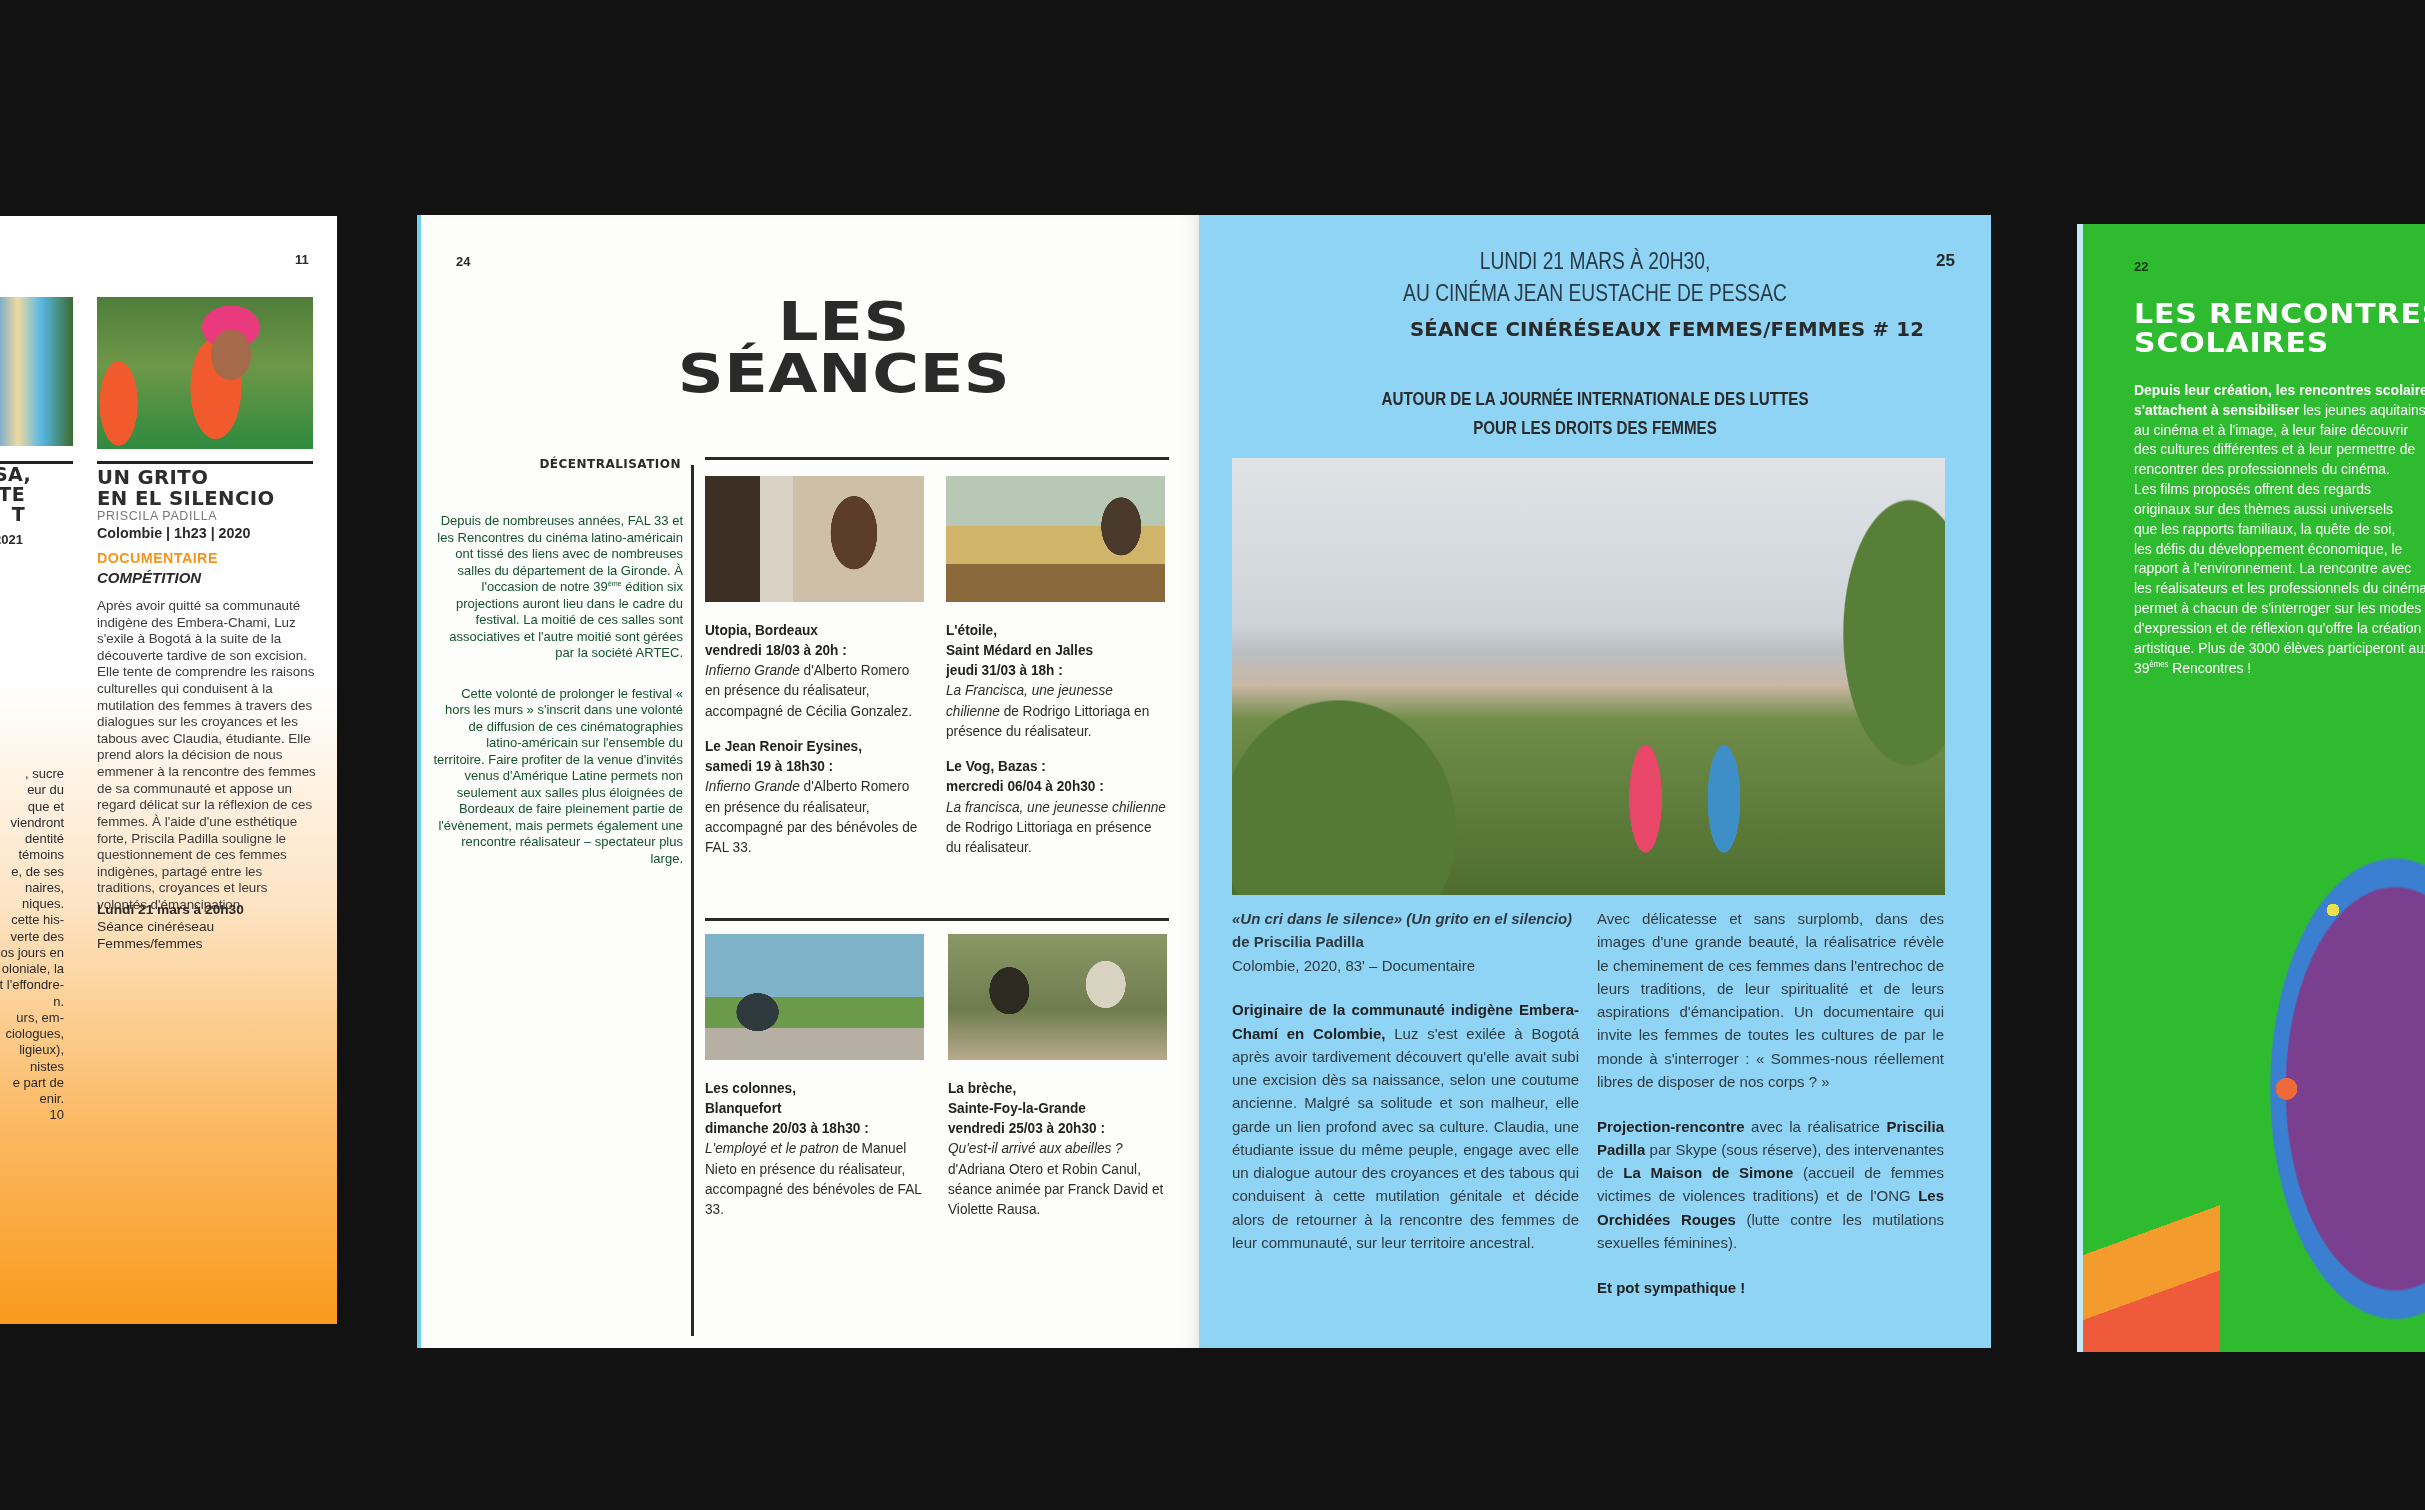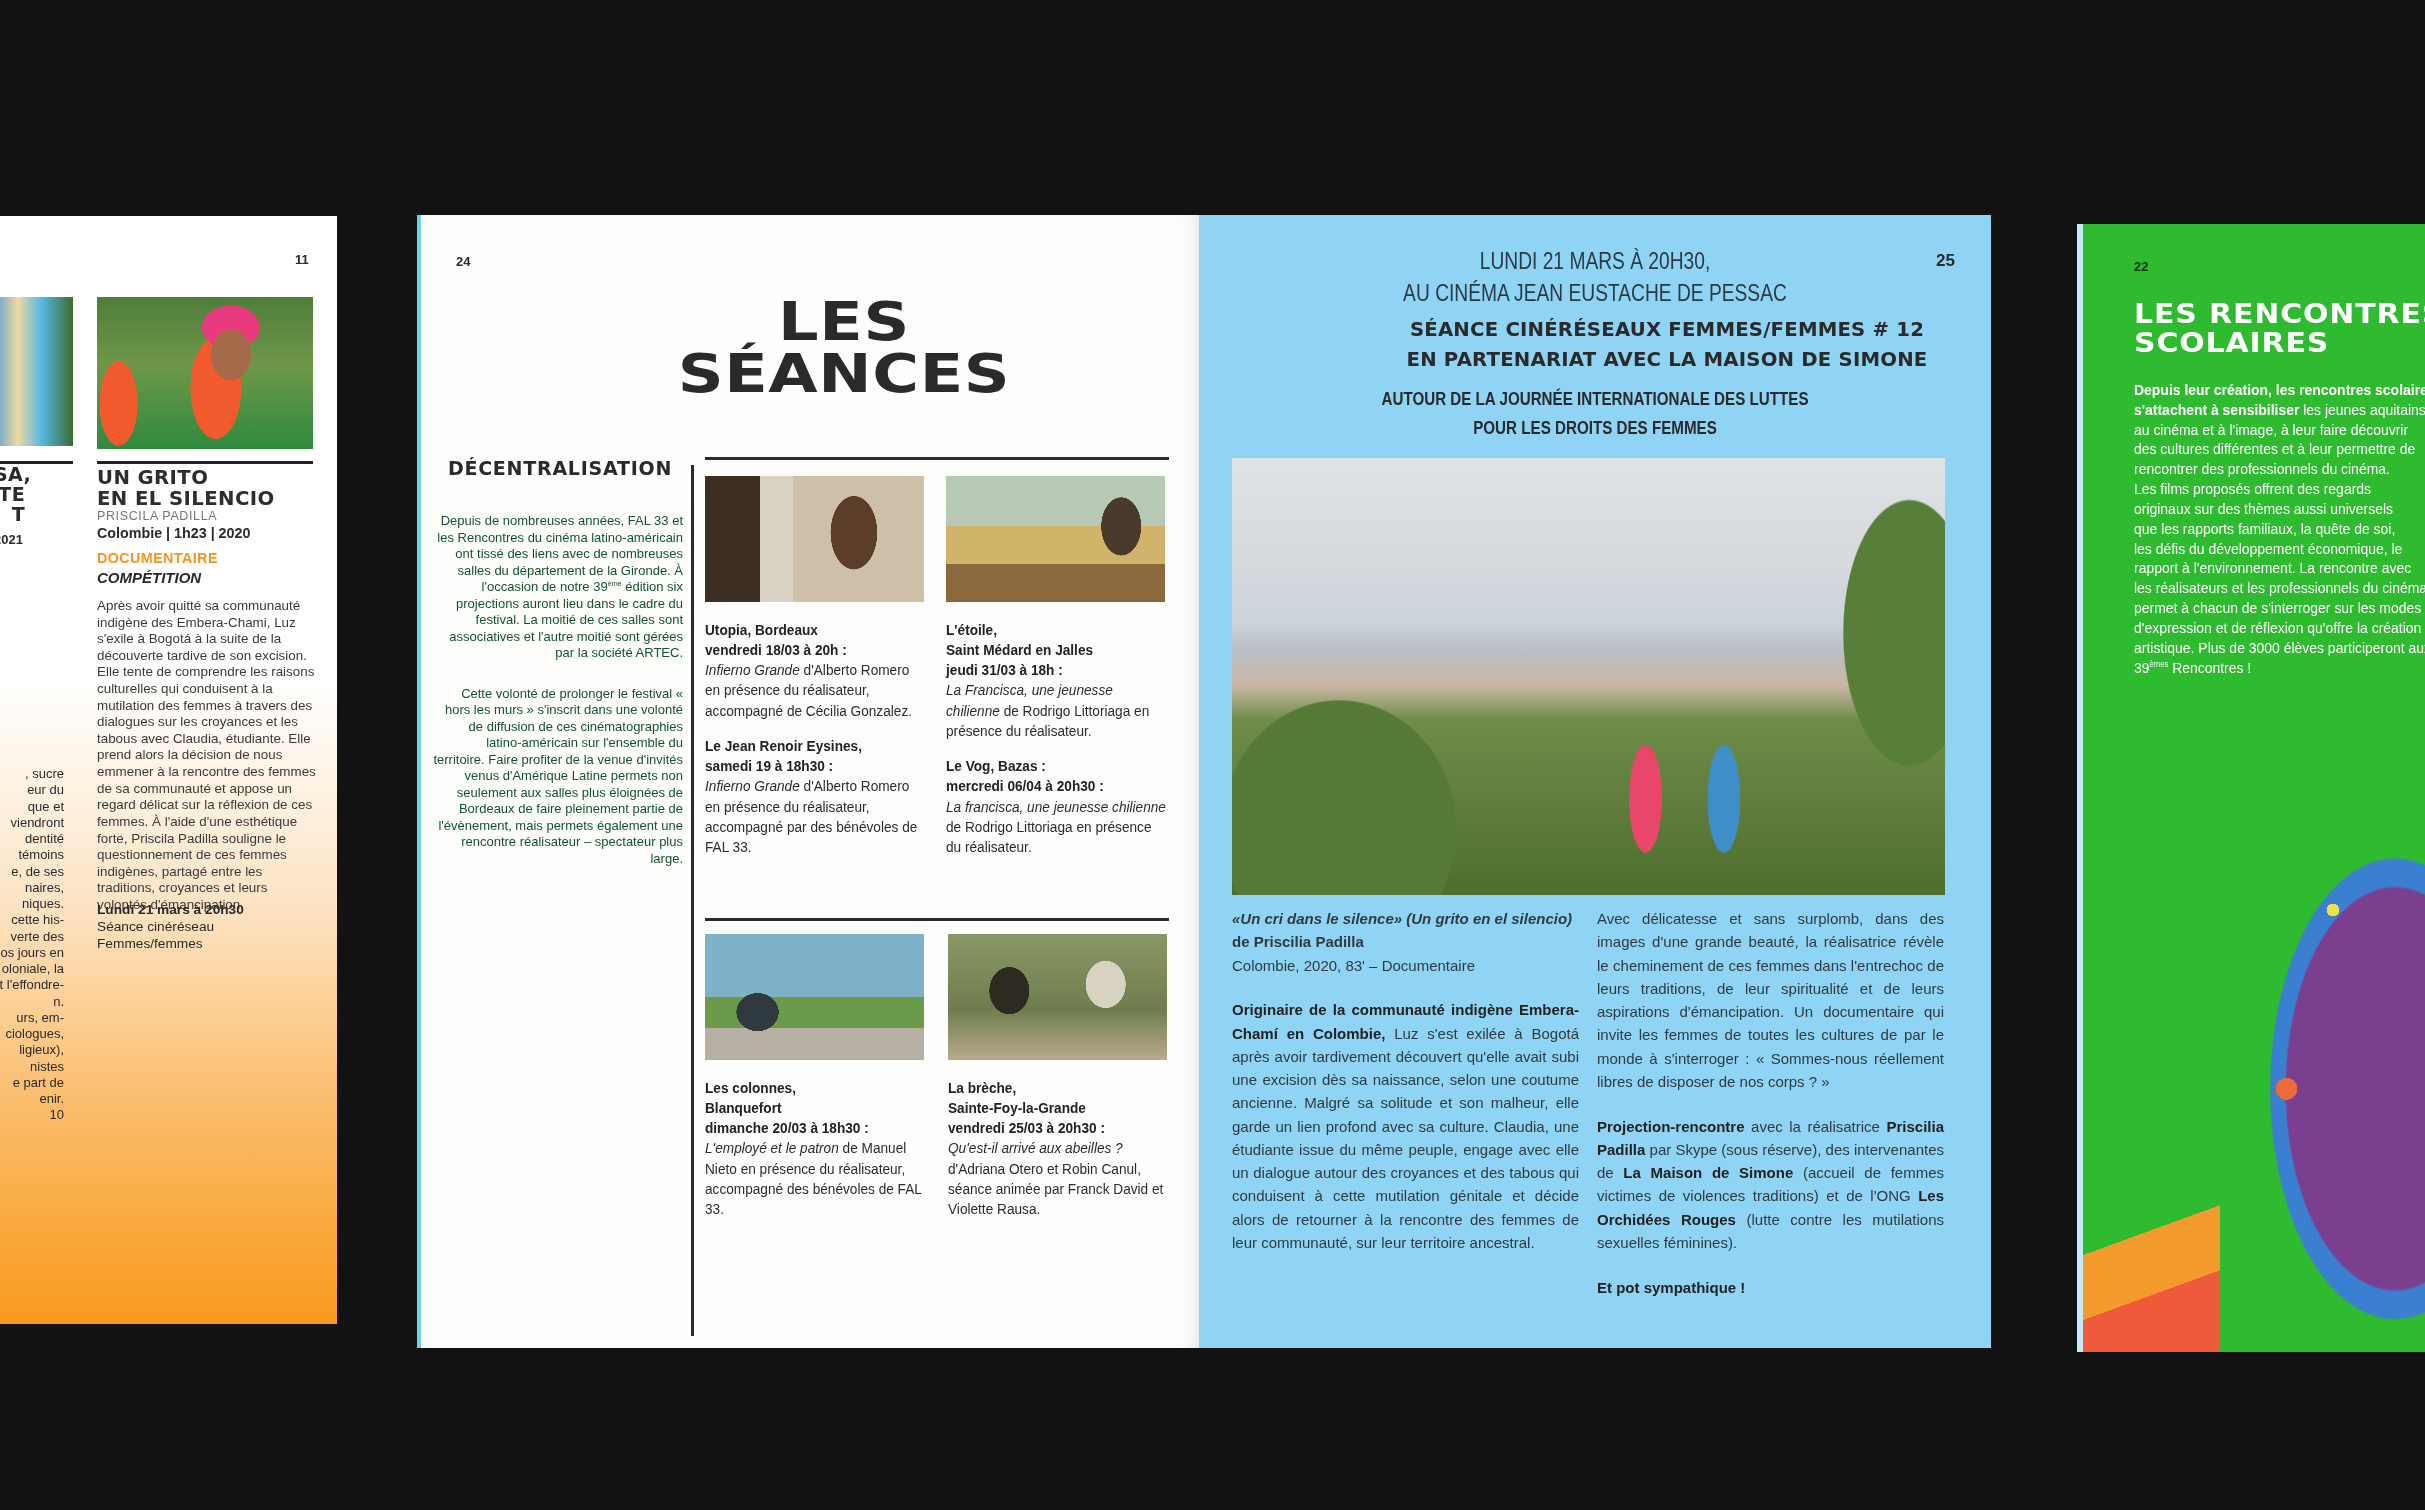"EN PARTENARIAT AVEC LA MAISON" div { html: <div>EN PARTENARIAT AVEC LA MAISON DE SIMONE</div> -> none }
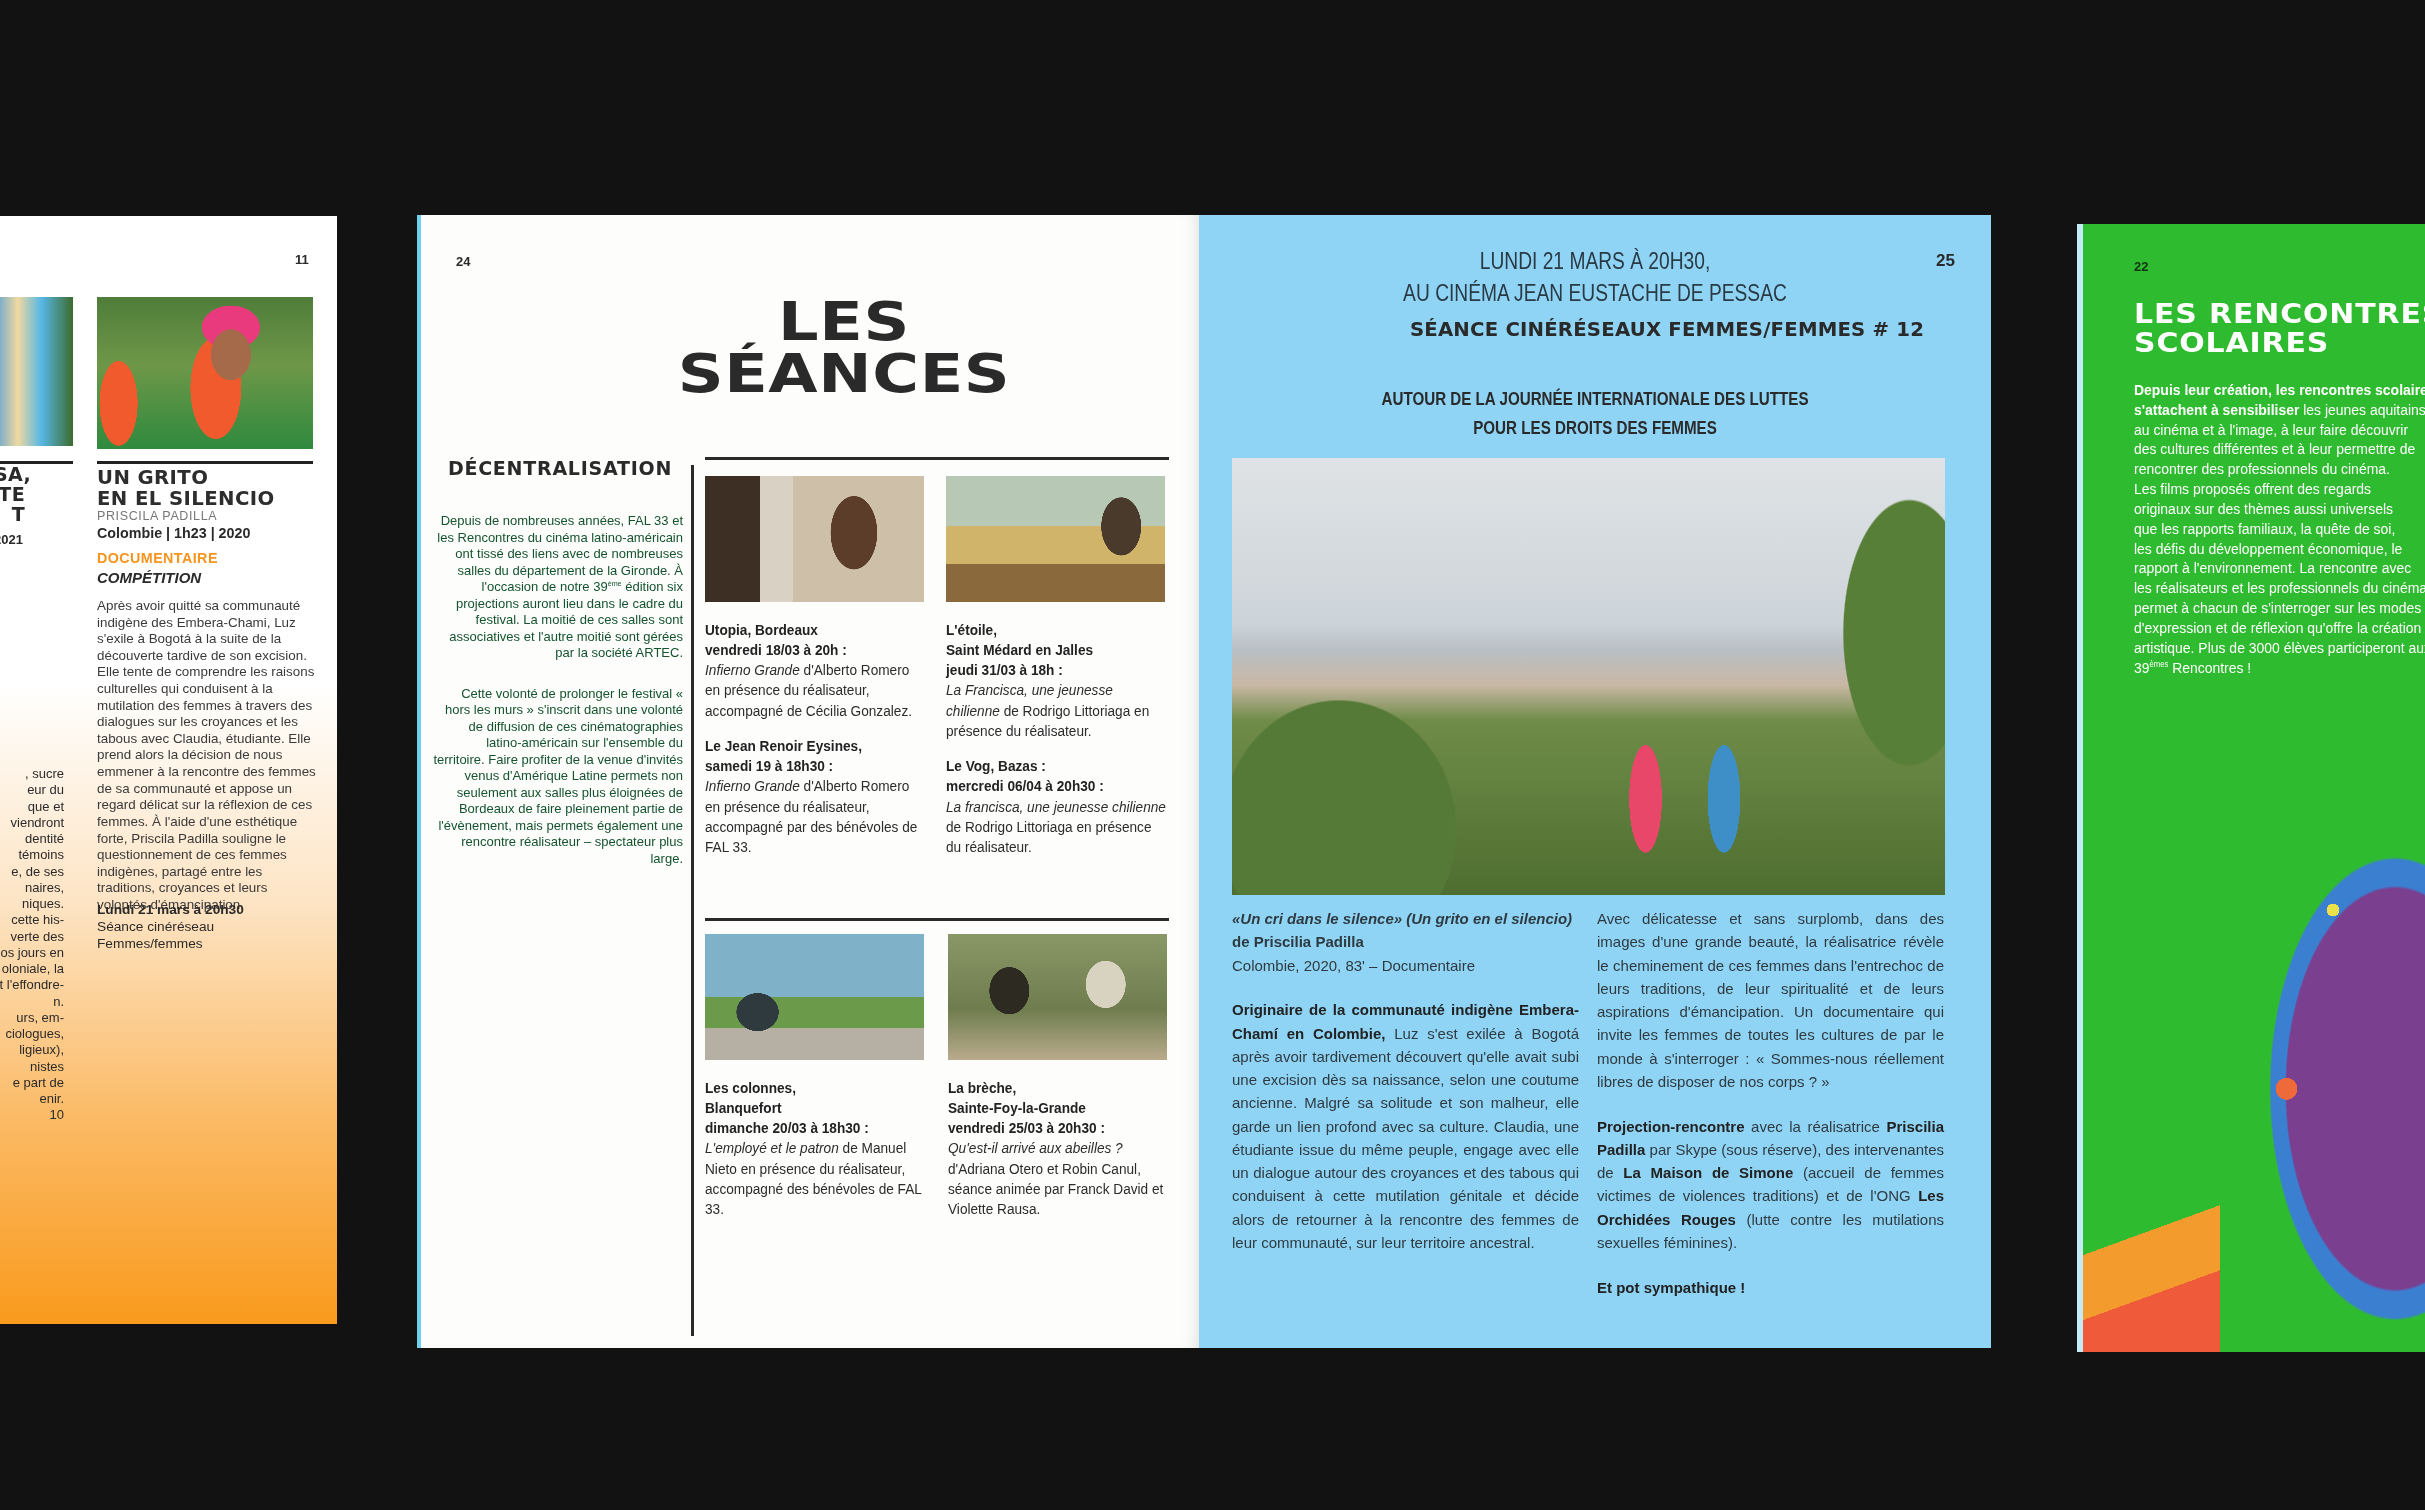"DÉCENTRALISATION" #p24 .sec-label { font-size: 19px -> 12px; text-align: center -> right }
